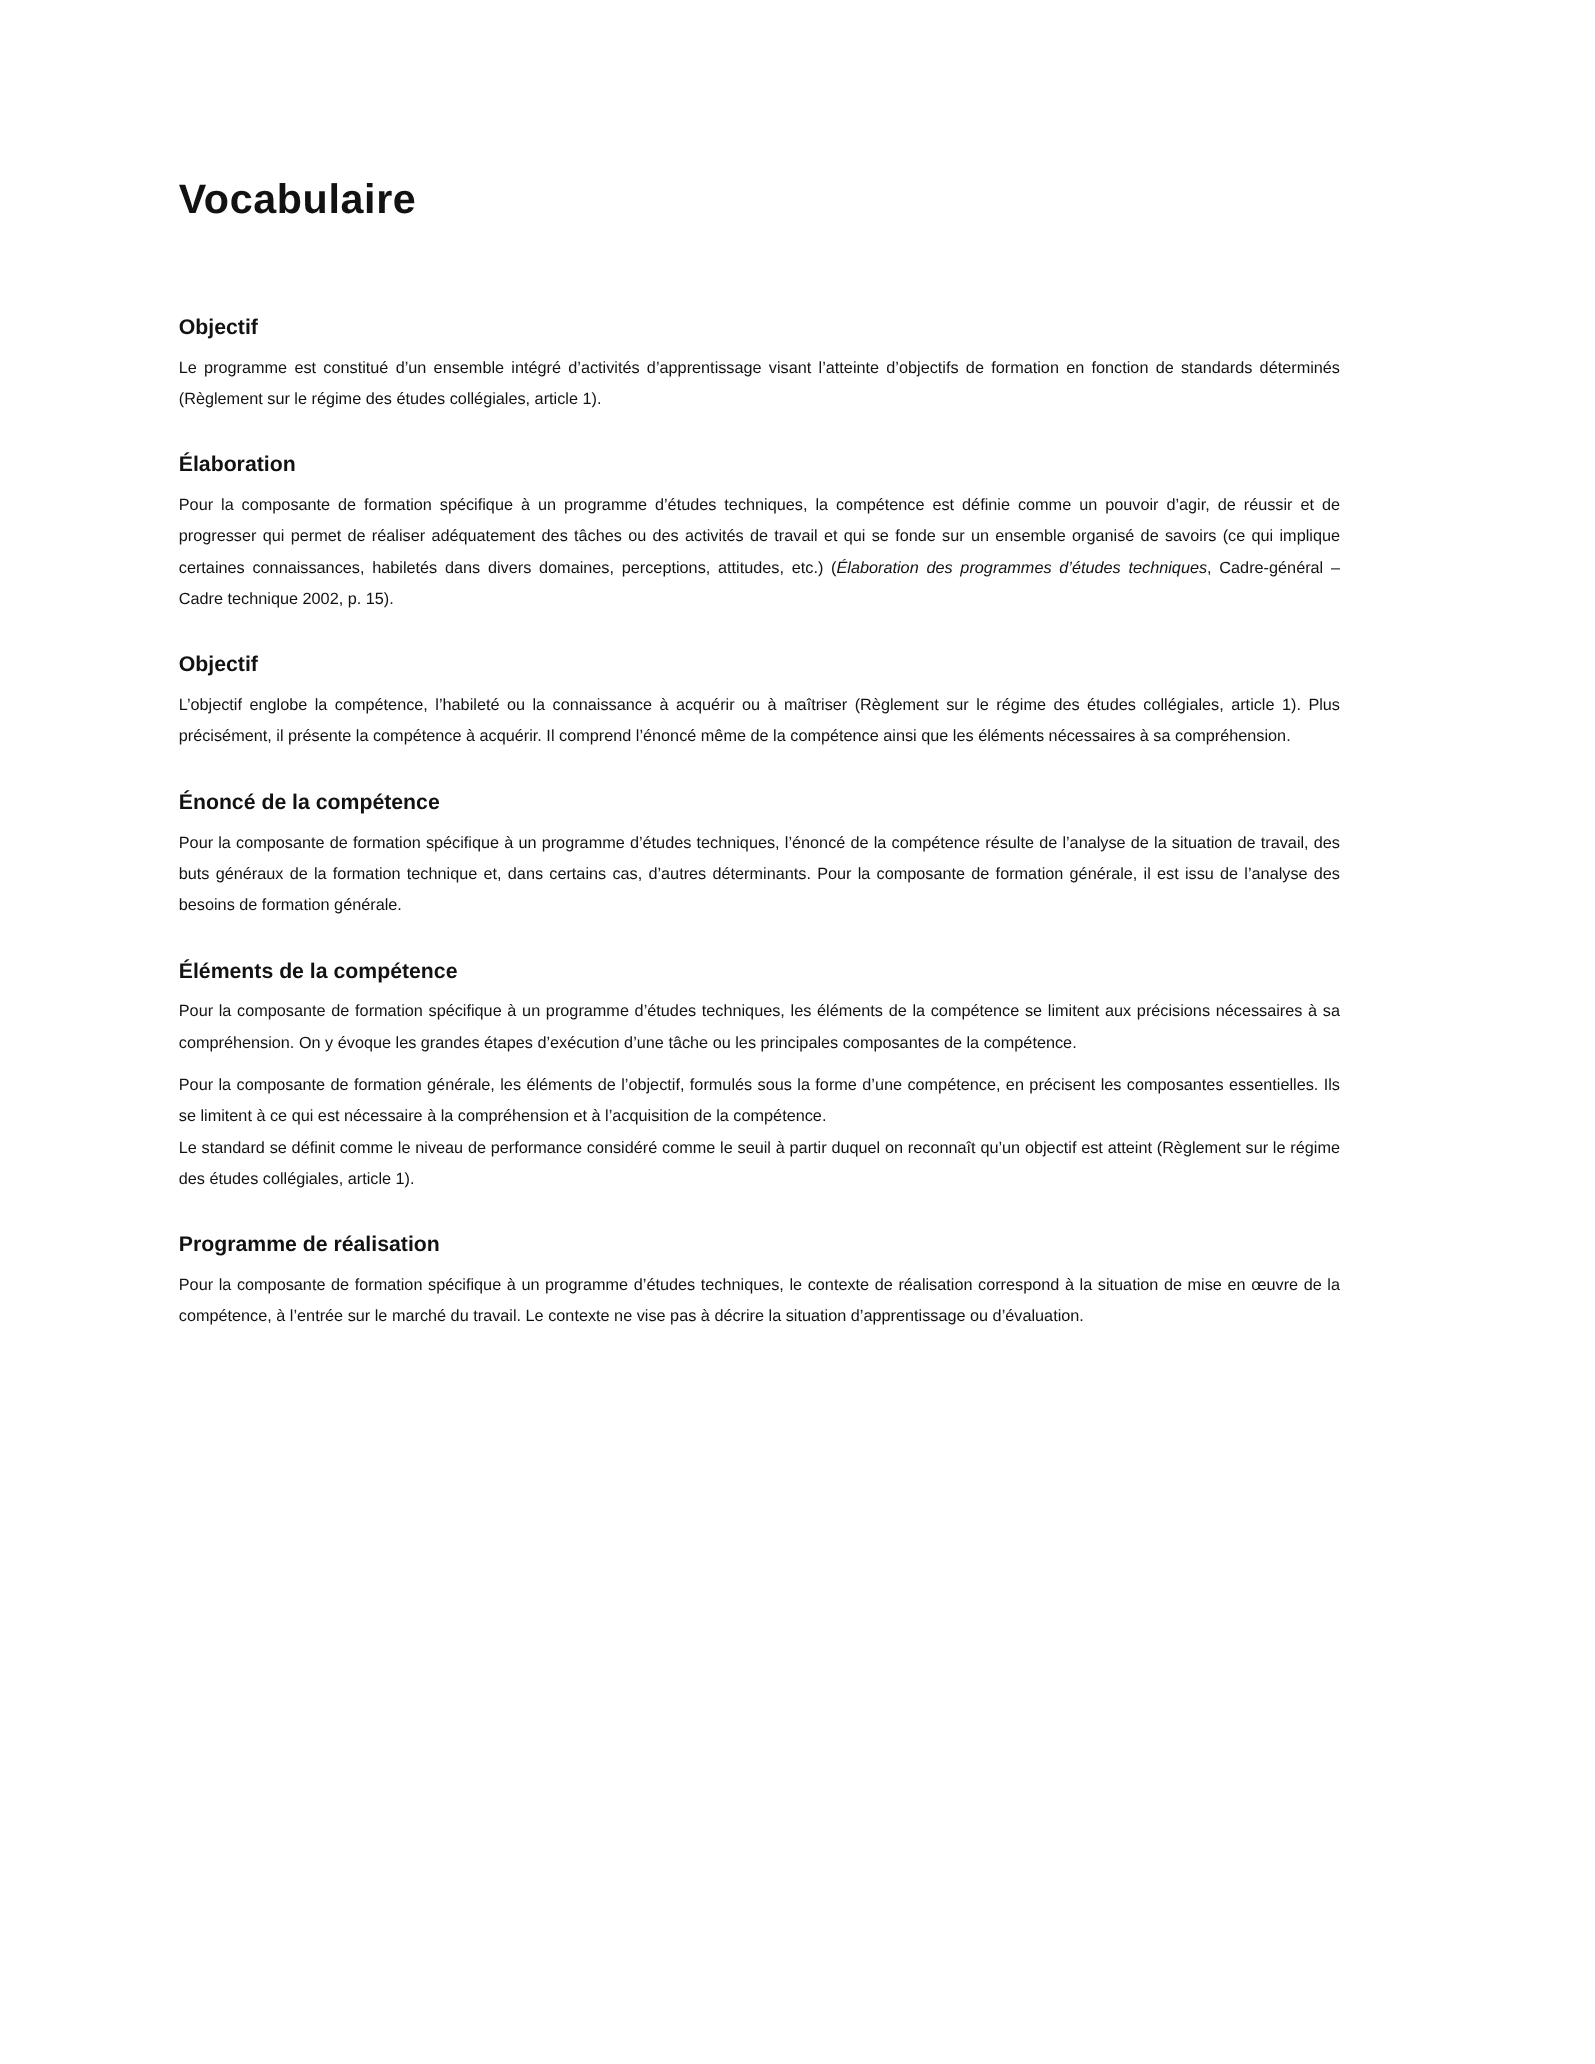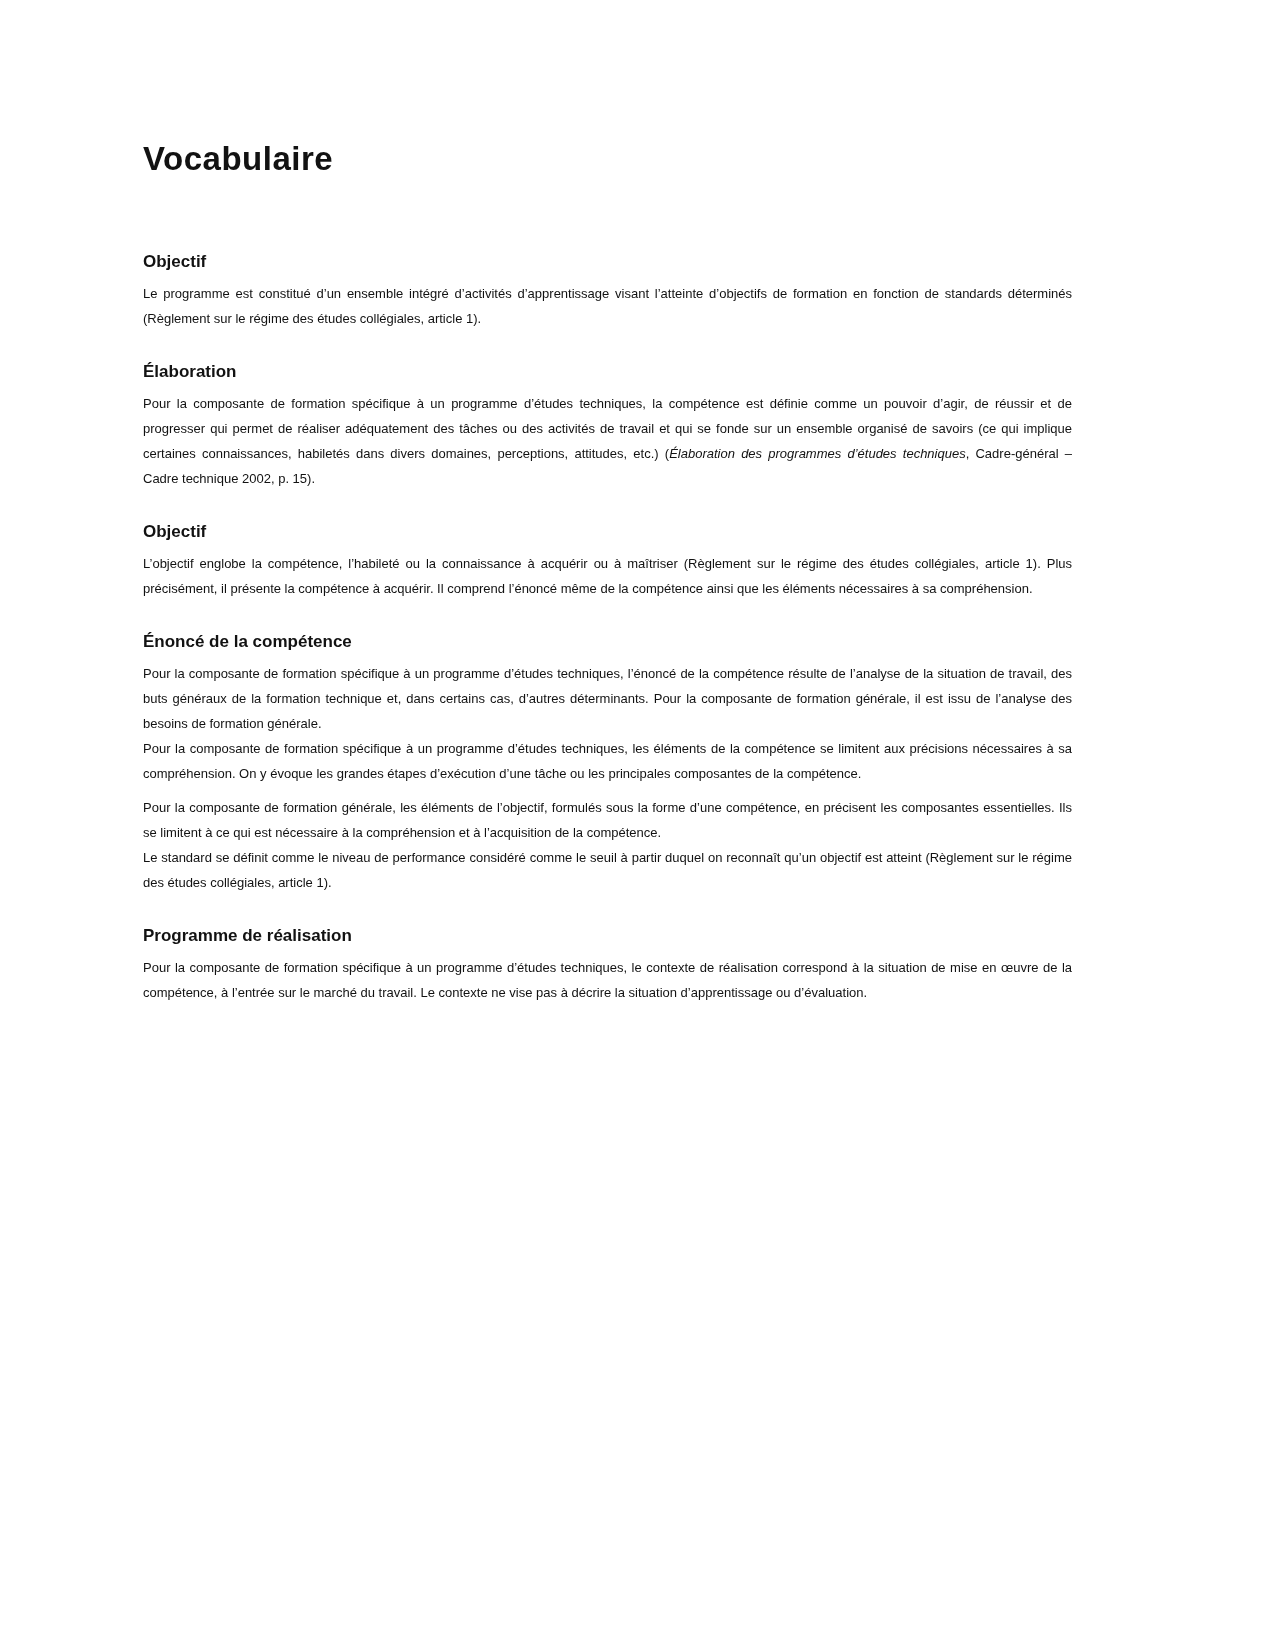"Éléments de la compétence" h2 { html: none -> <h2>Éléments de la compétence</h2> }
